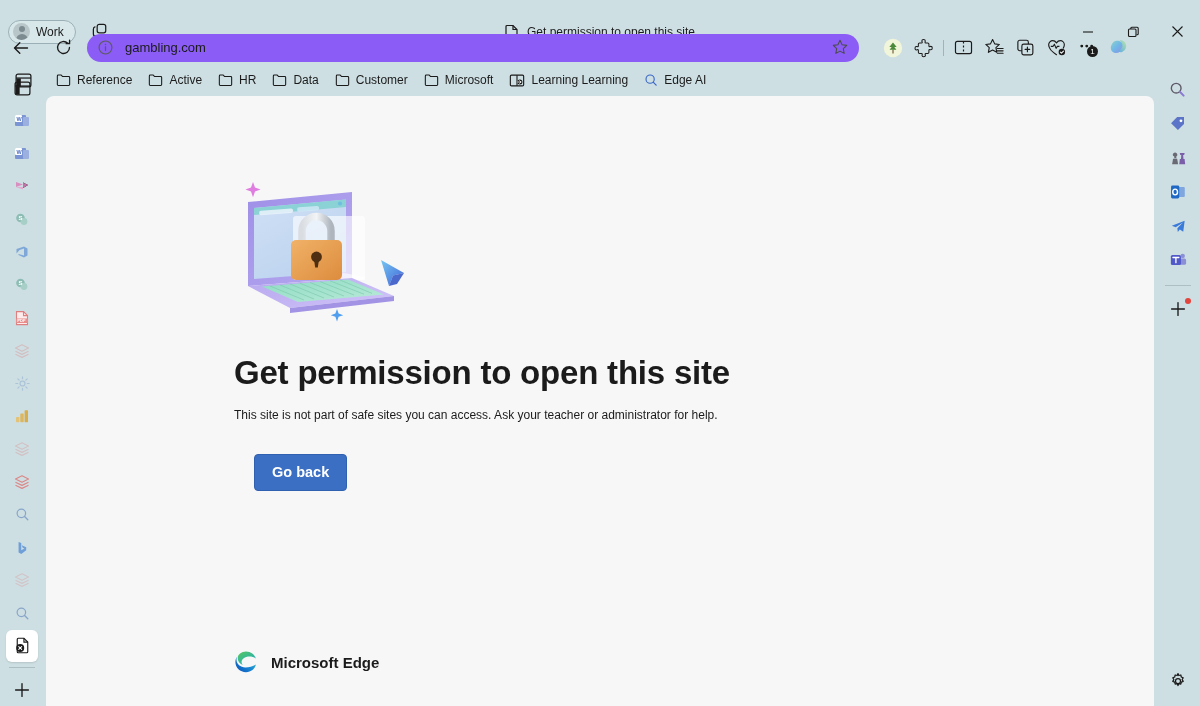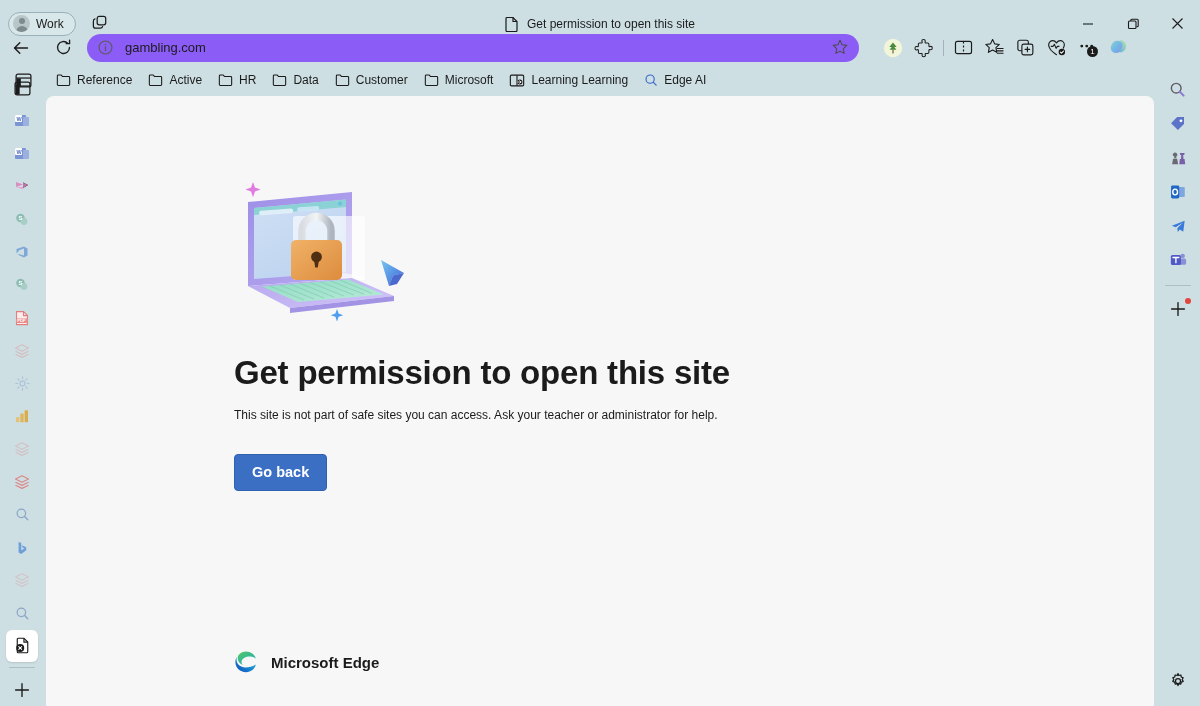"Work" .titlebar { top: 8px -> 16px }
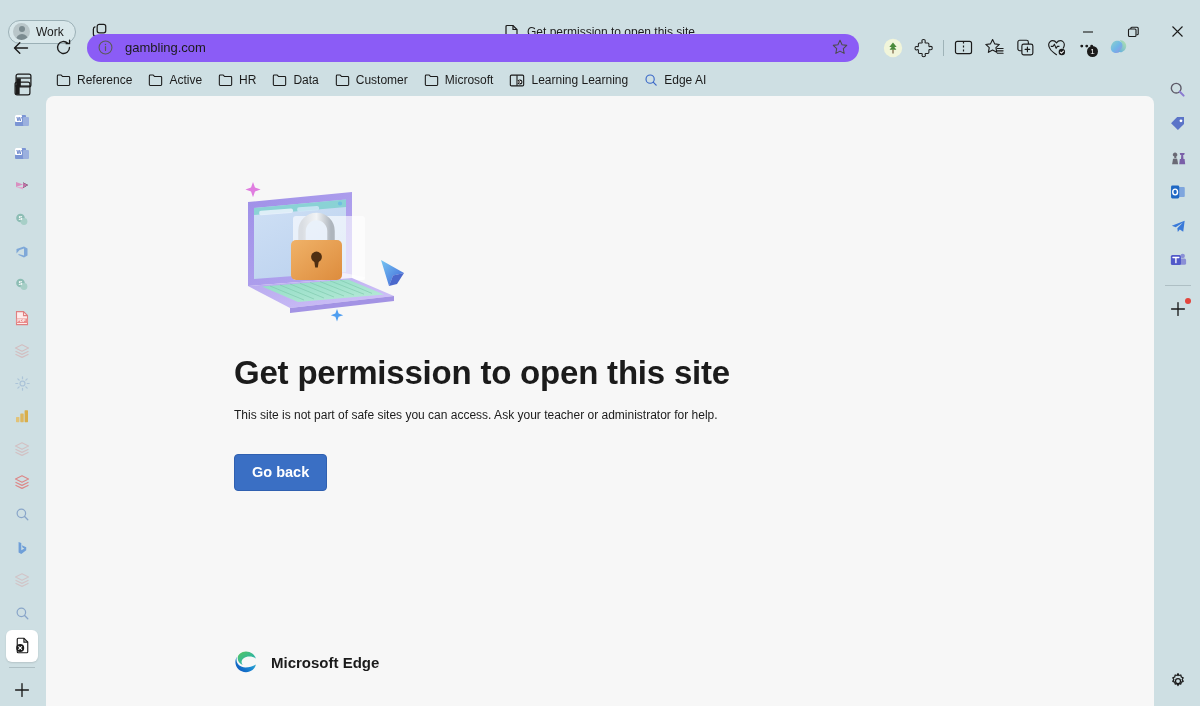"Go back" .goback-btn { margin-left: none -> 20px }
